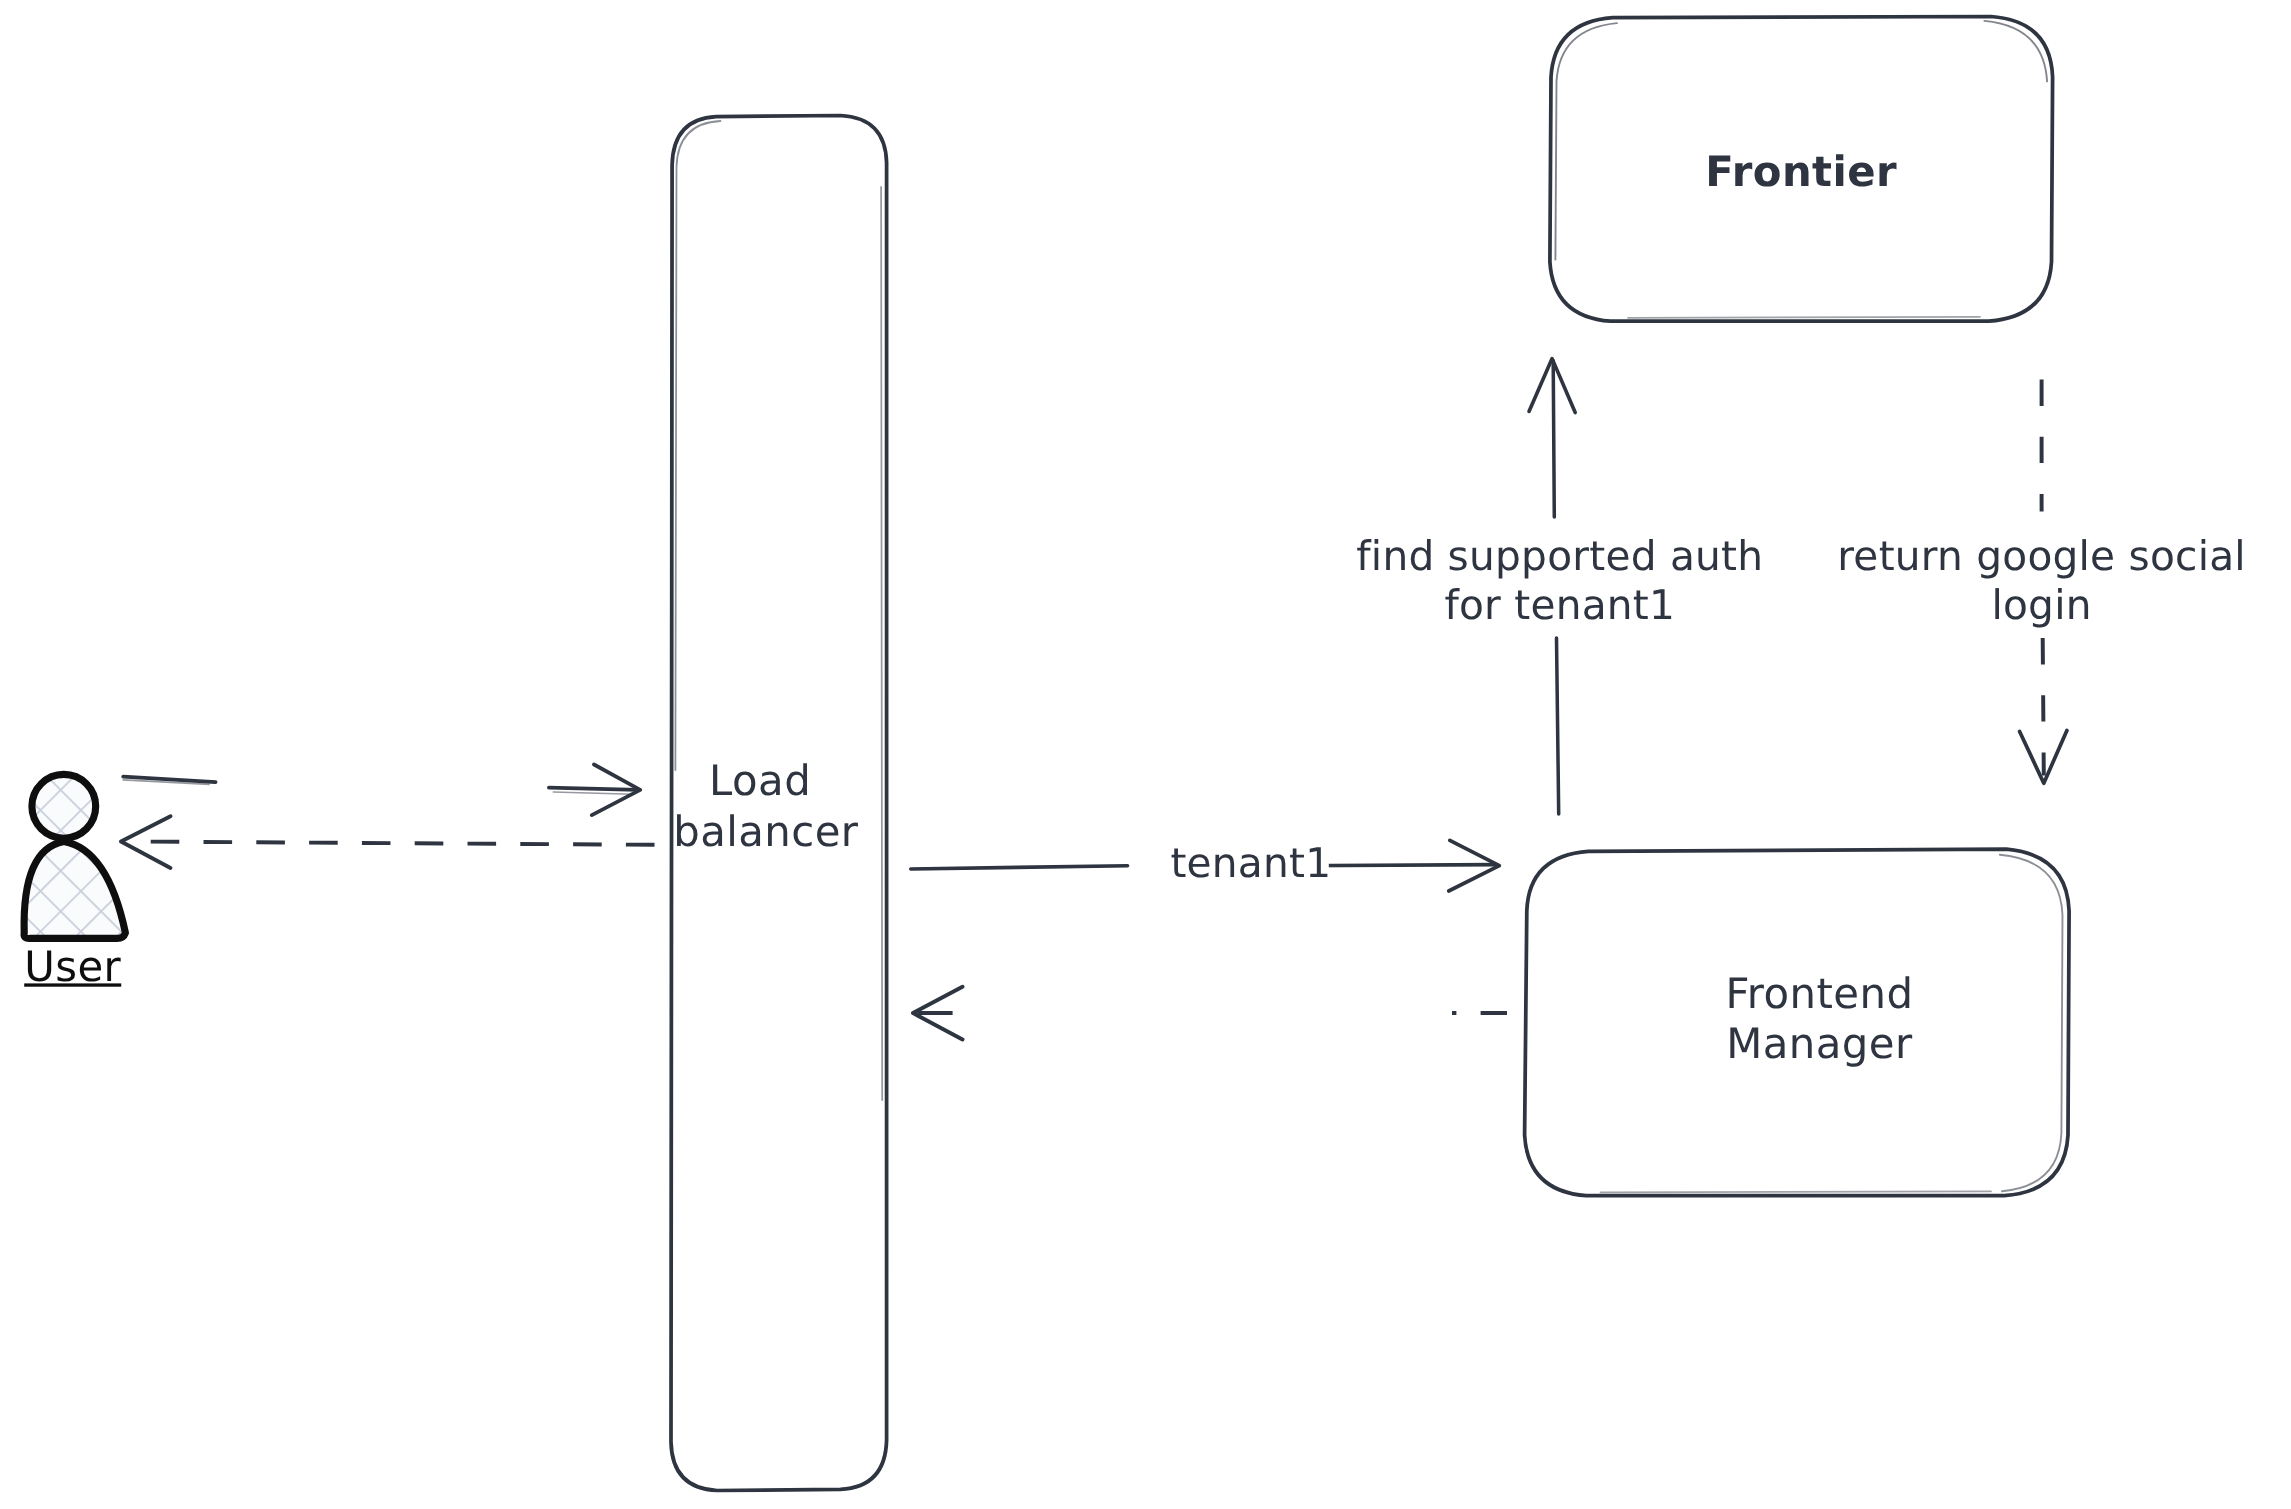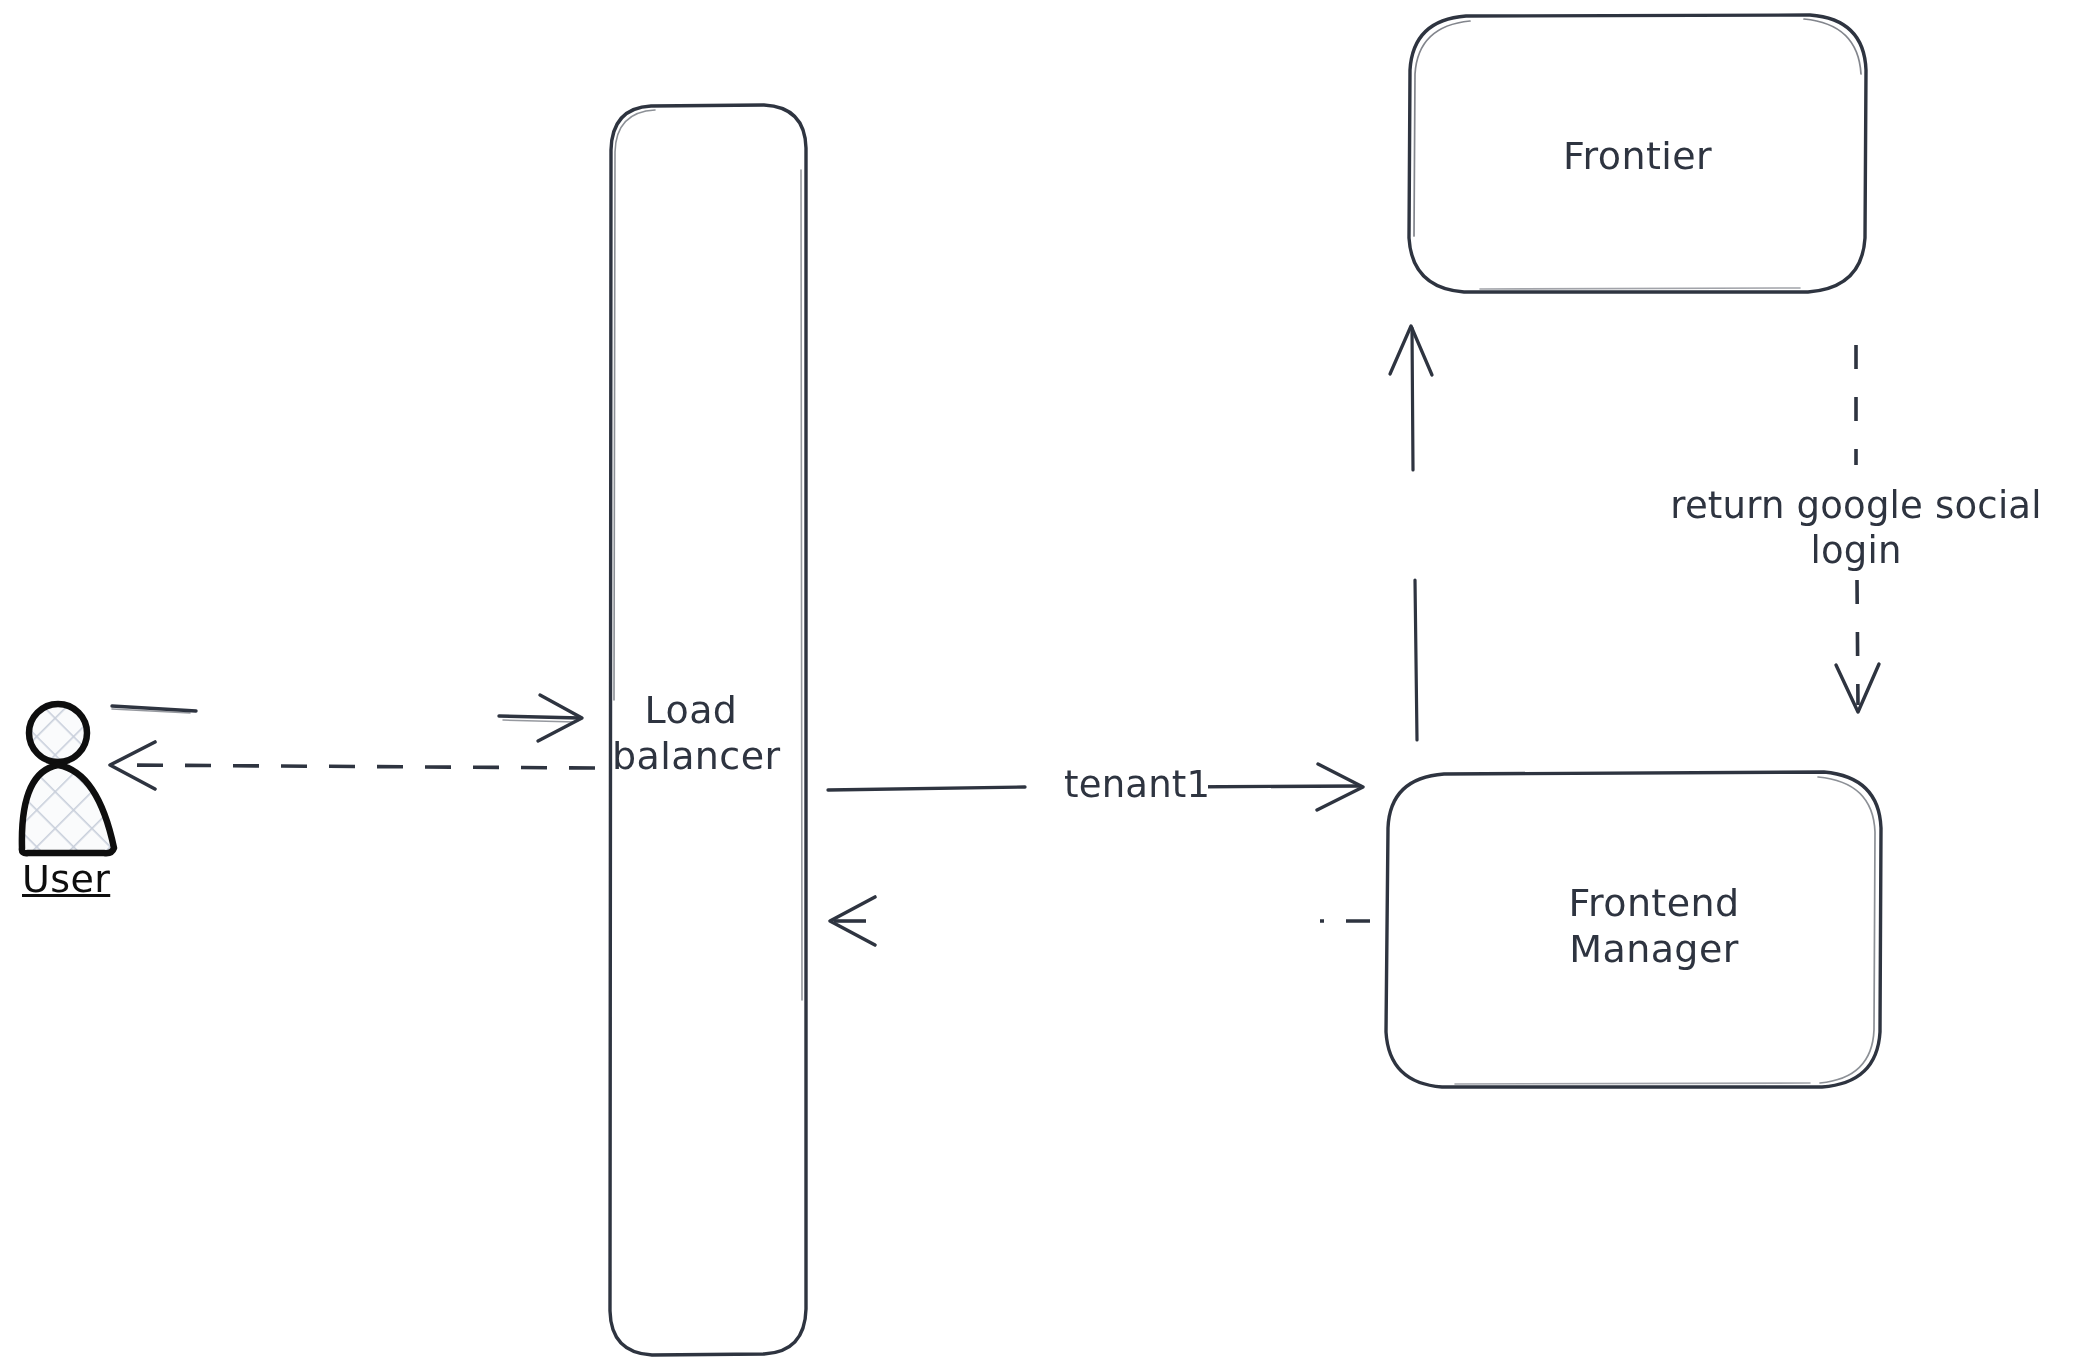"Frontier" div.node-label { font-weight: none -> bold }
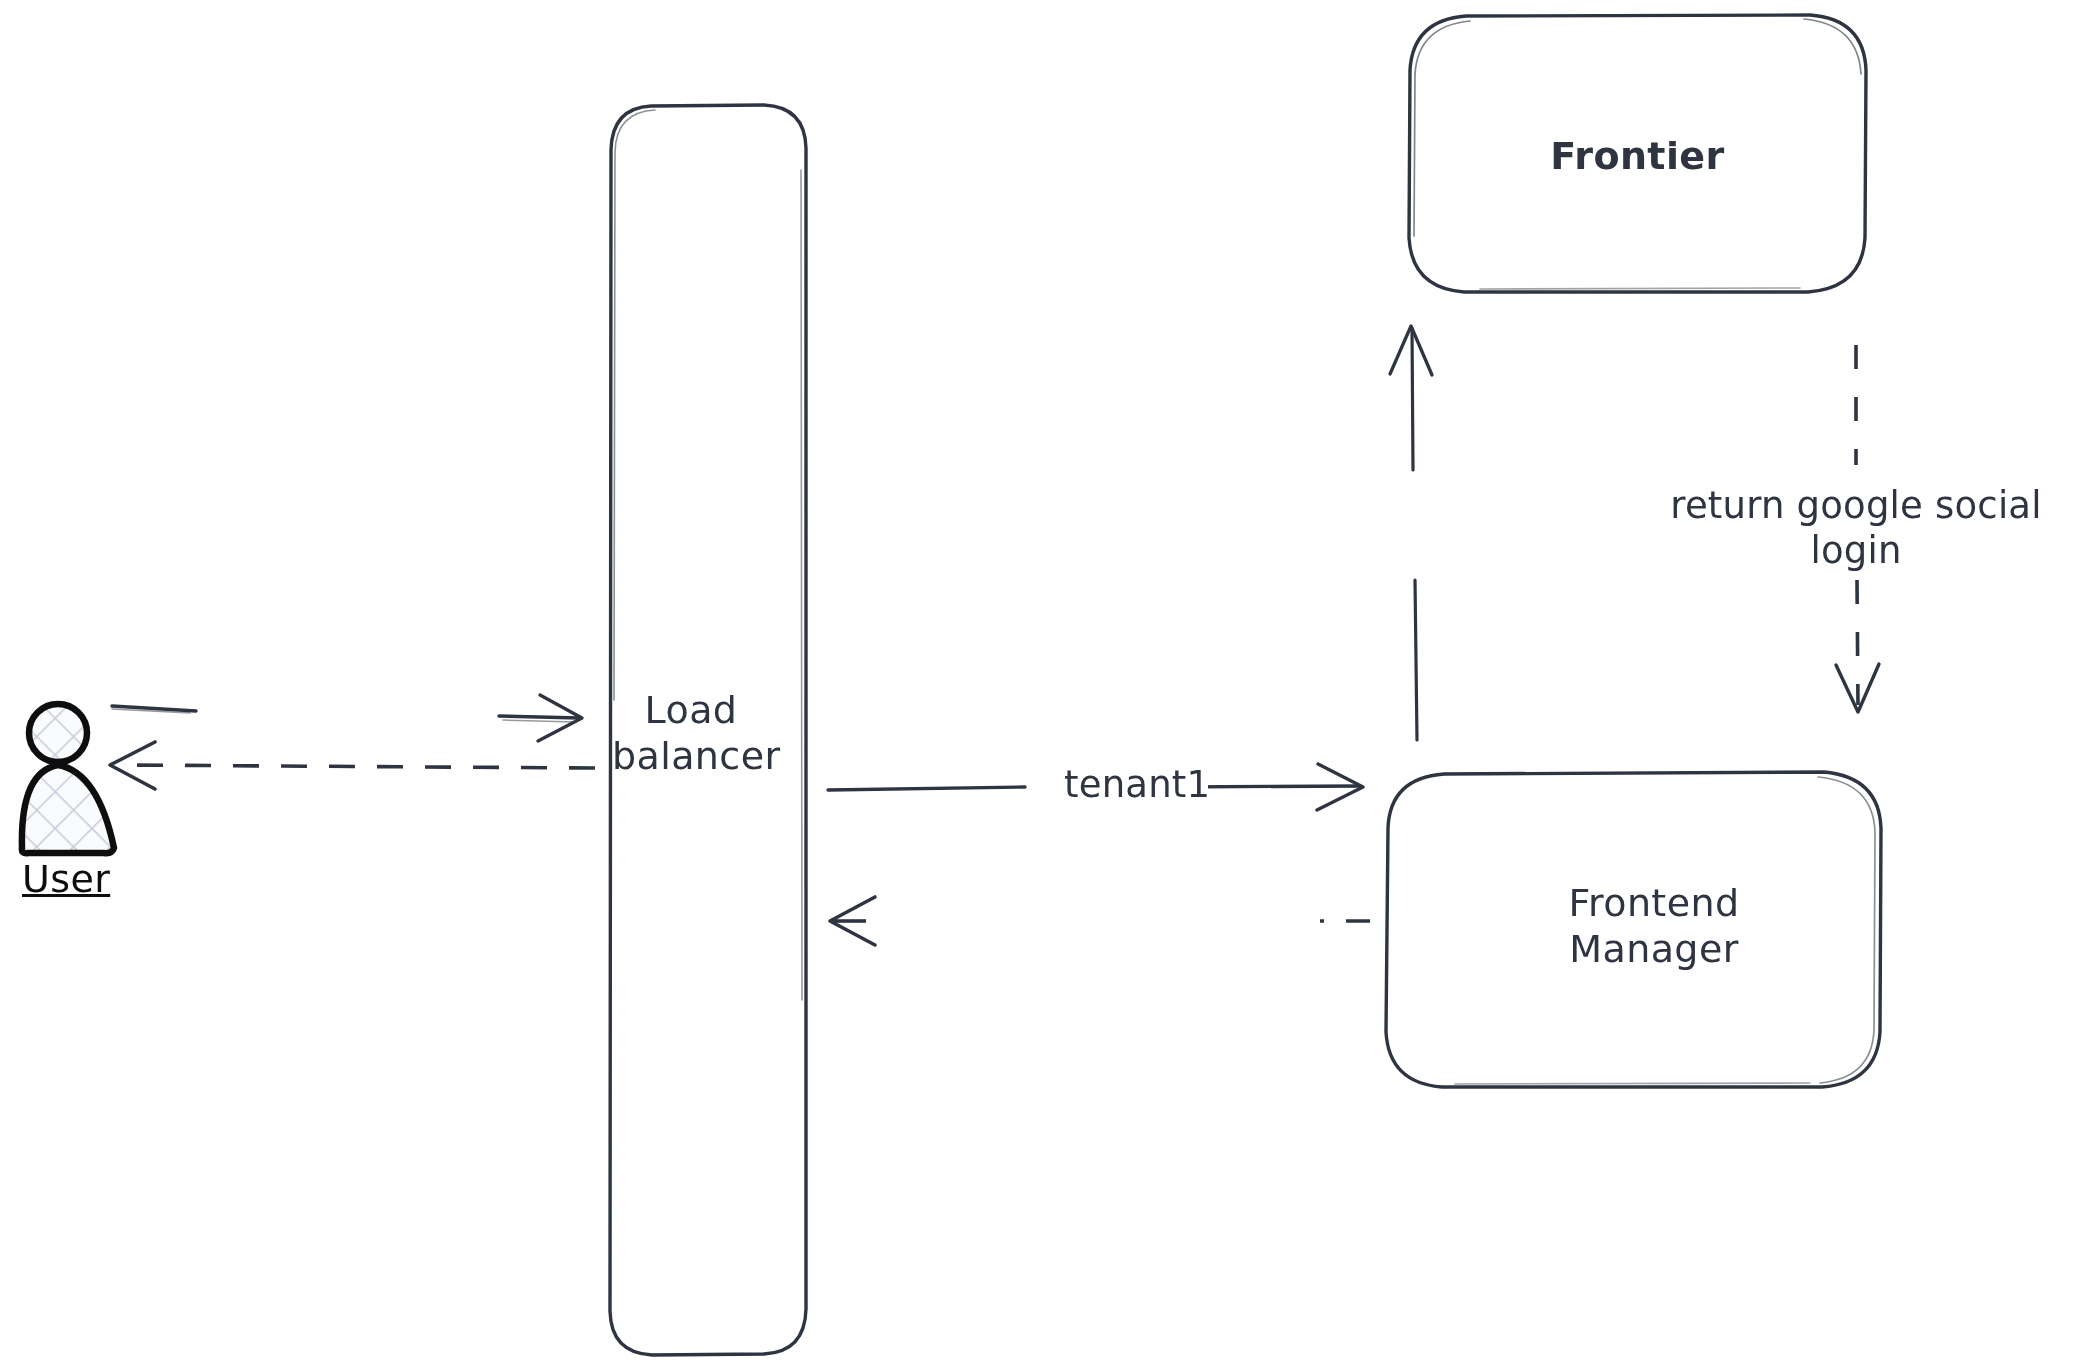"find supported auth" div.edge-label { html: none -> <div>find supported auth for tenant1</div> }
